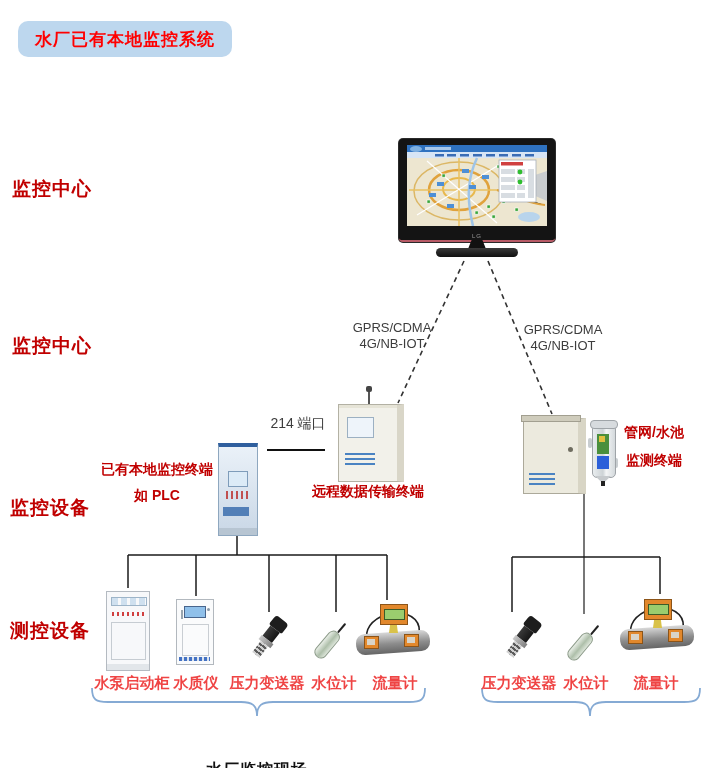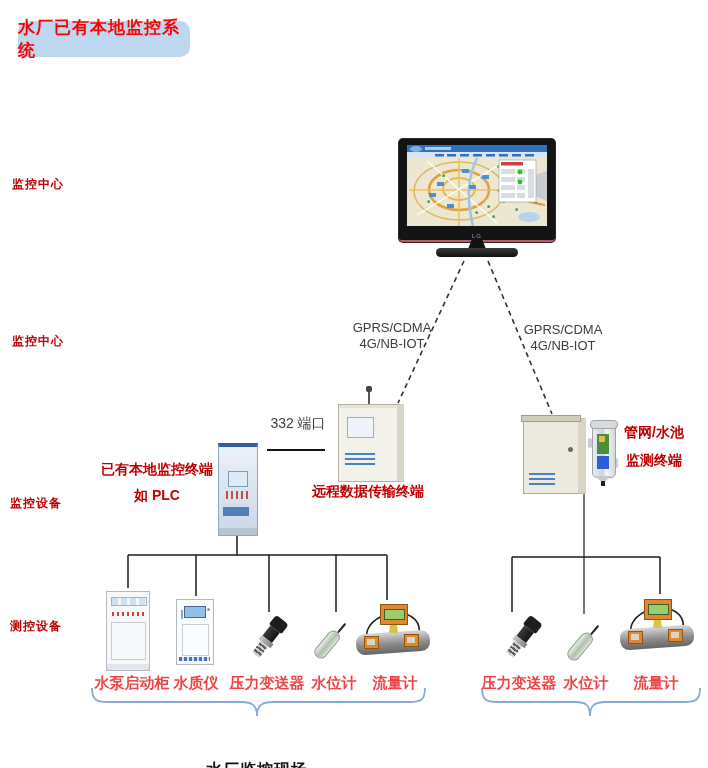"水厂已有本地监控系统" .title-box { width: 172px -> 214px }
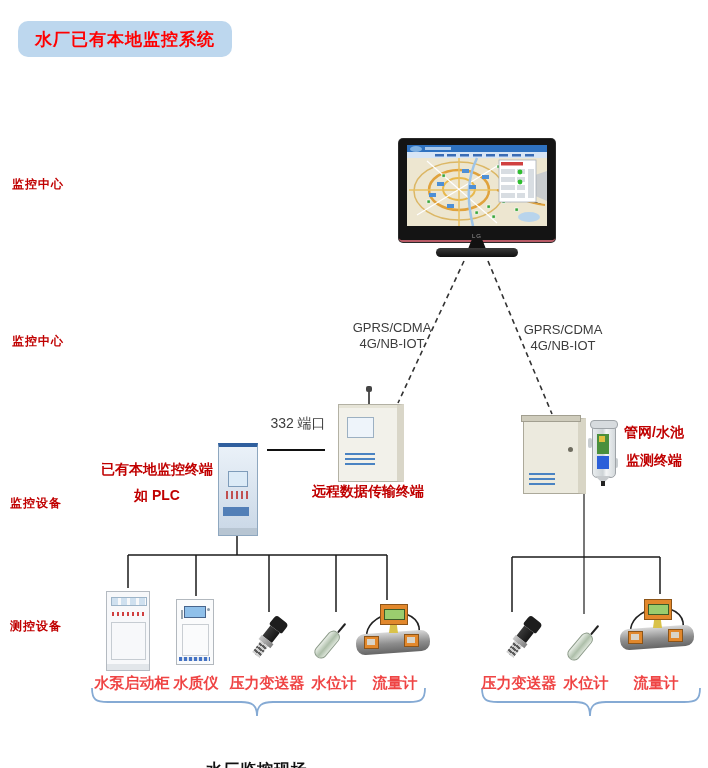"监控中心" .row-label { font-size: 12px -> 19px }
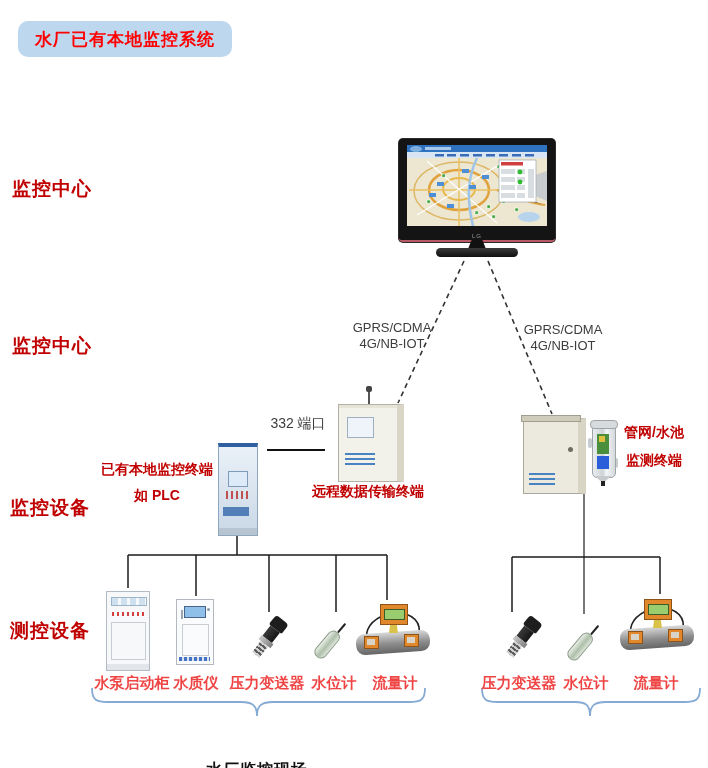"332 端口" div.abs { text: 332 -> 214 }
